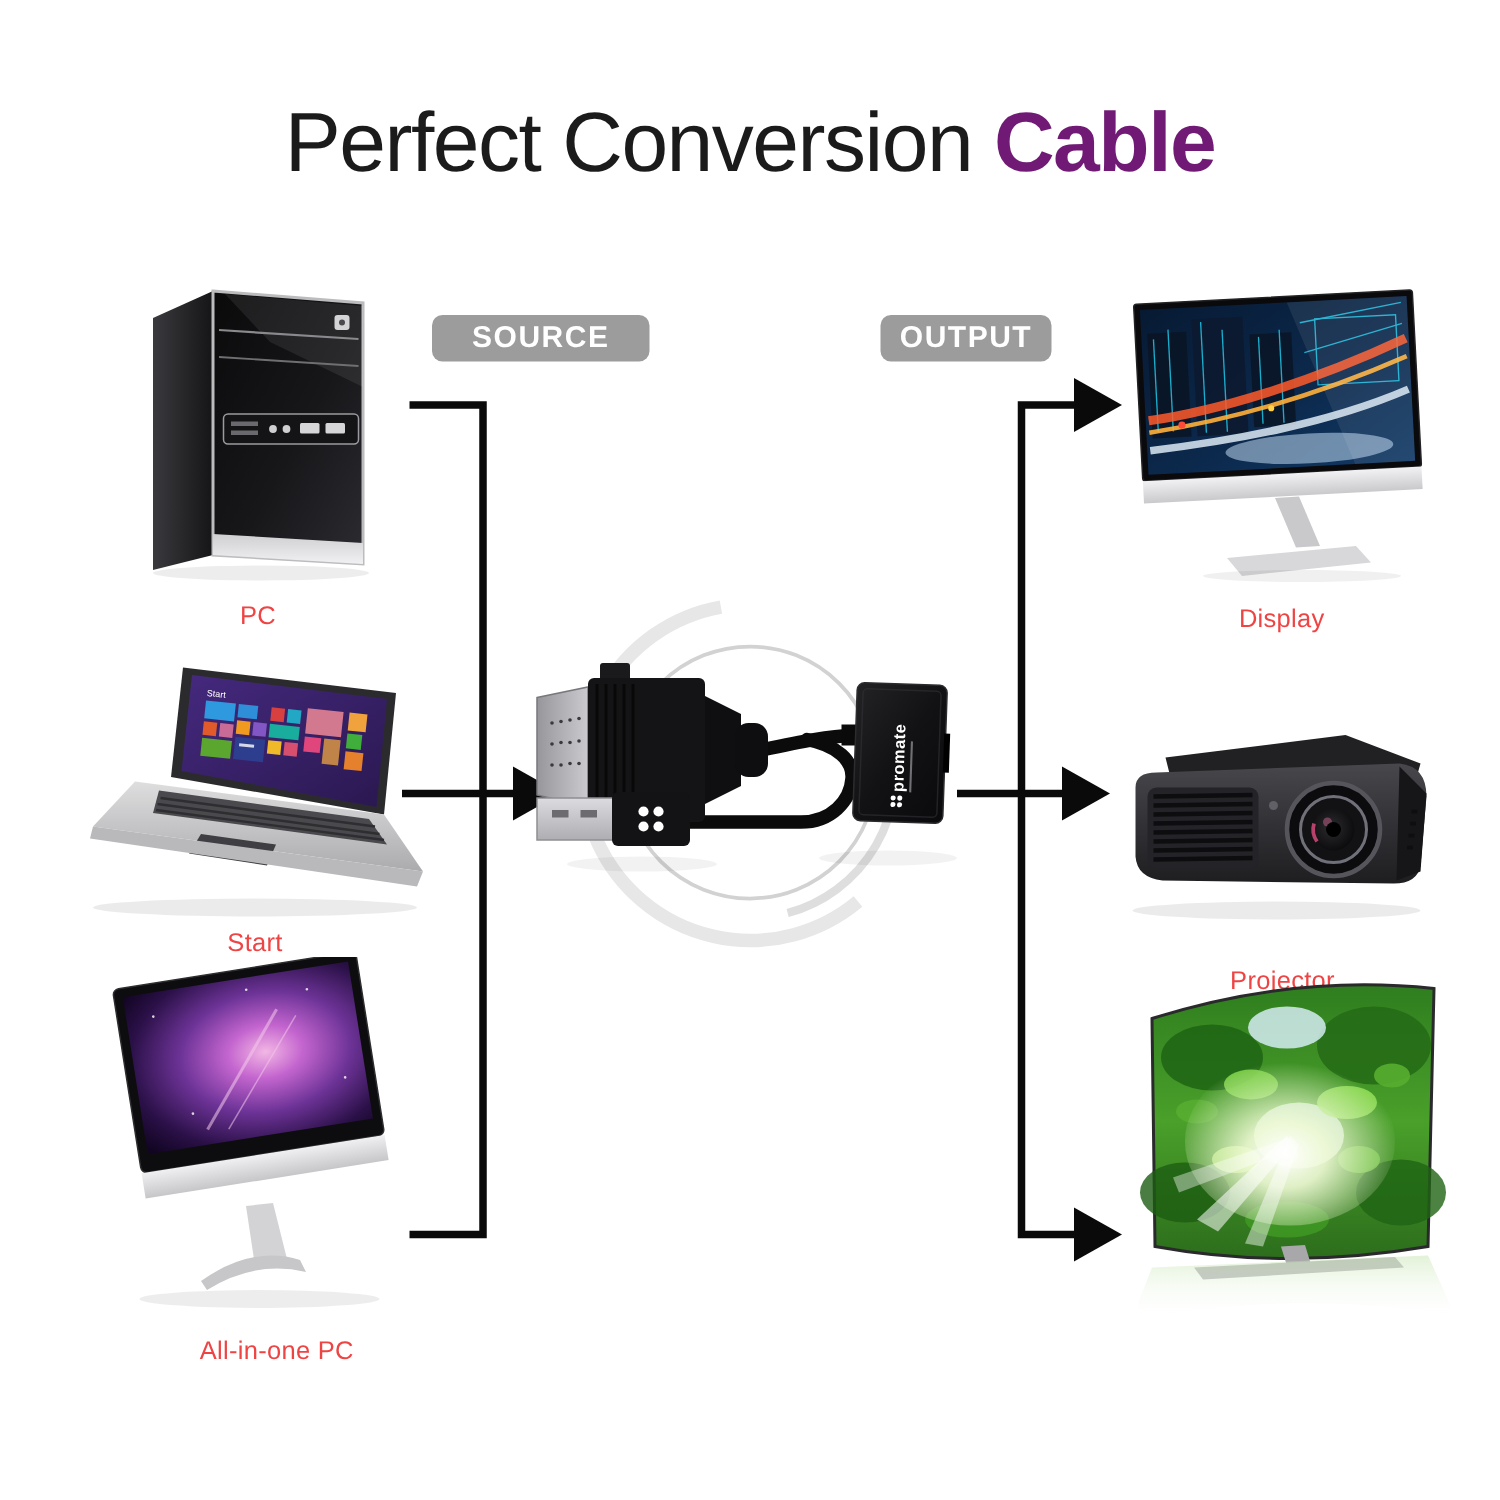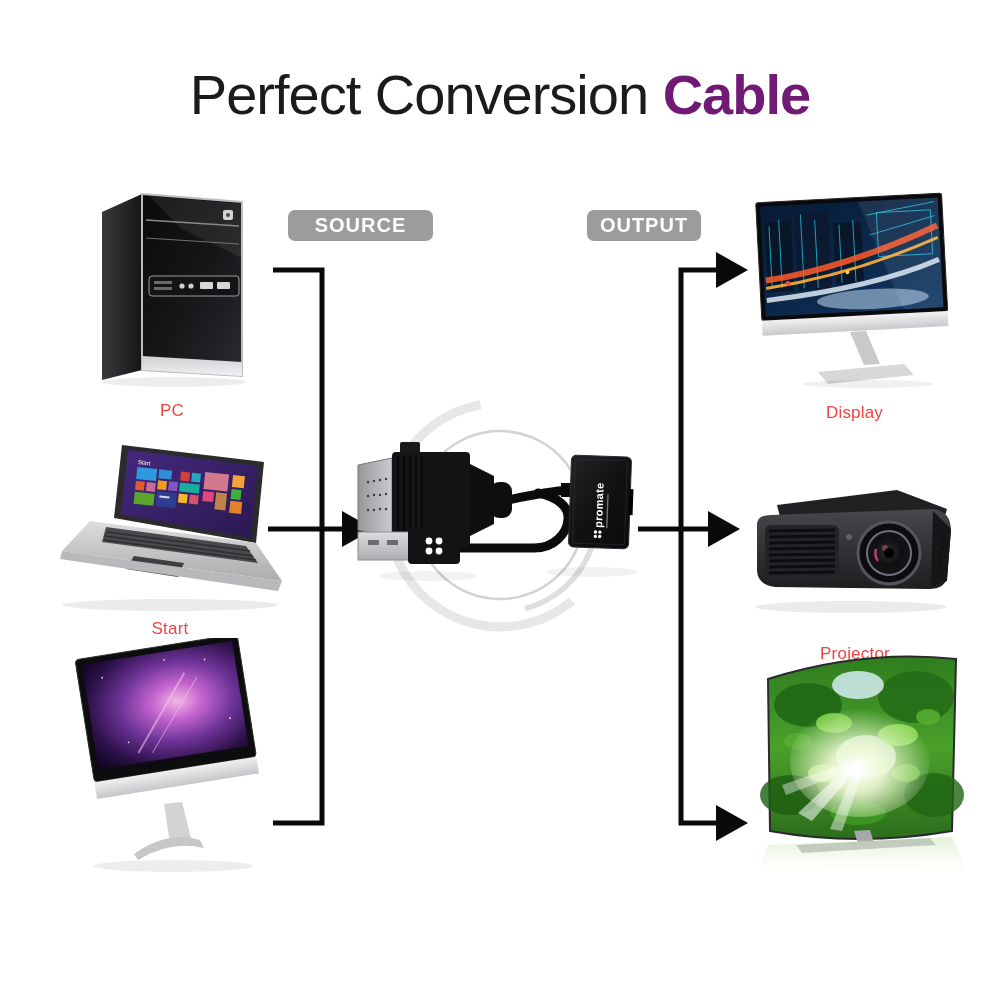"All-in-one PC" figcaption.dev-label { html: none -> <figcaption>All-in-one PC</figcaption> }
